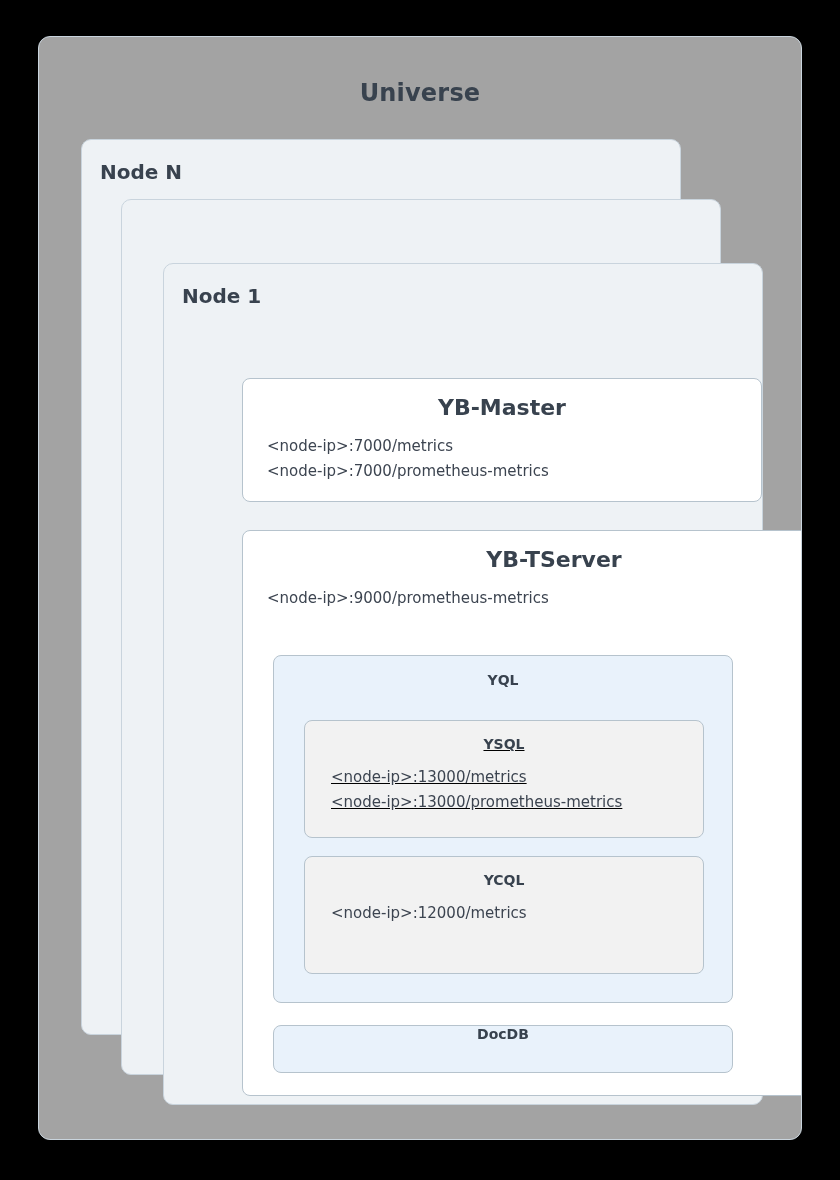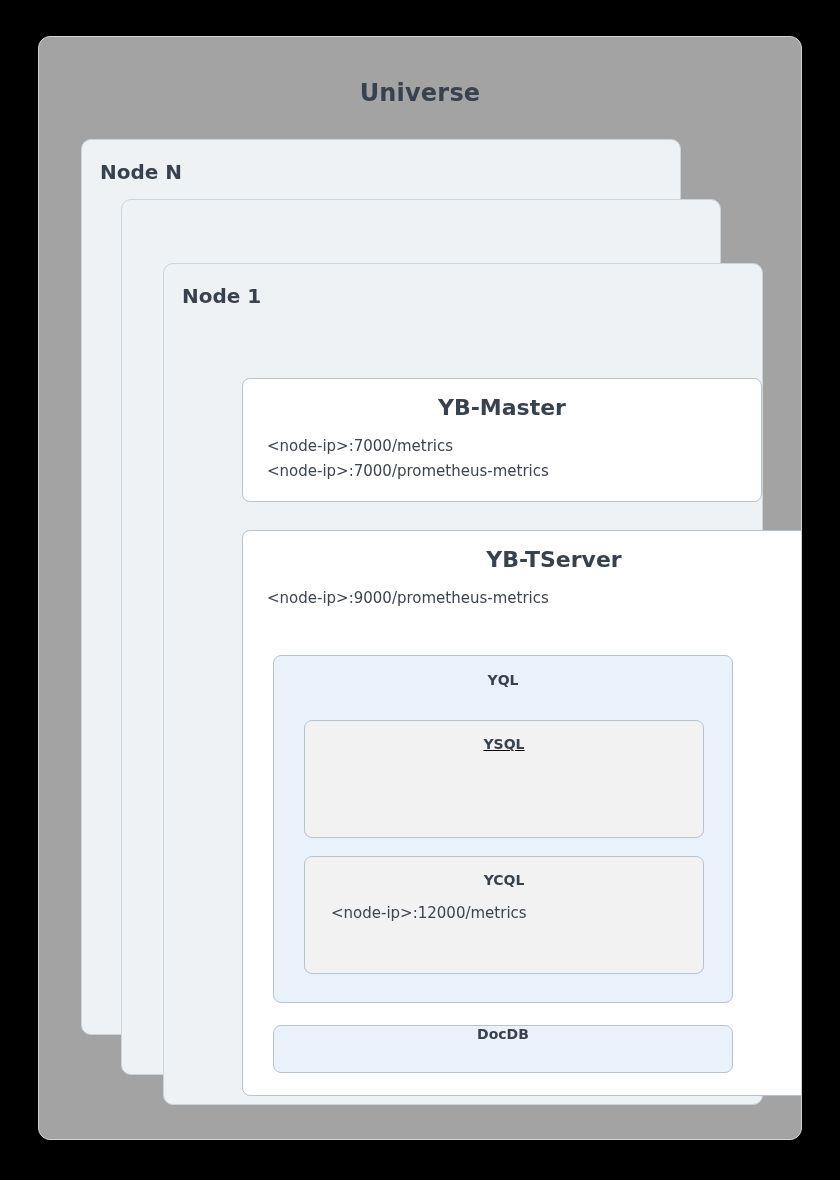"<node-ip>:13000/metrics" ul.endpoint-list { html: none -> <ul> <li>&lt;node-ip&gt;:13000/metrics</li> <li>&lt;node-ip&gt;:13000/prometheus-metrics</li> </ul> }
